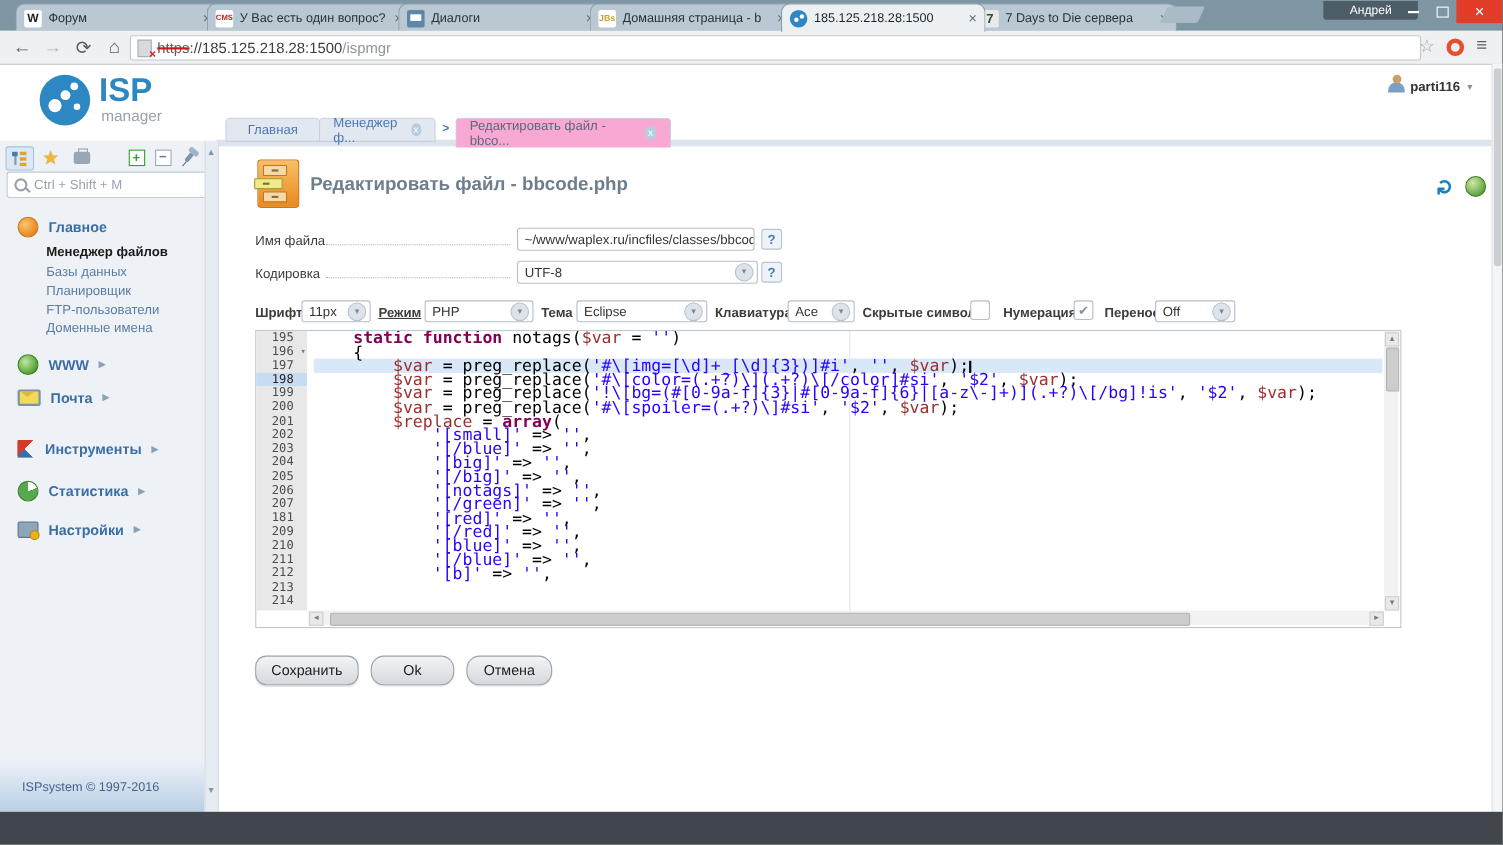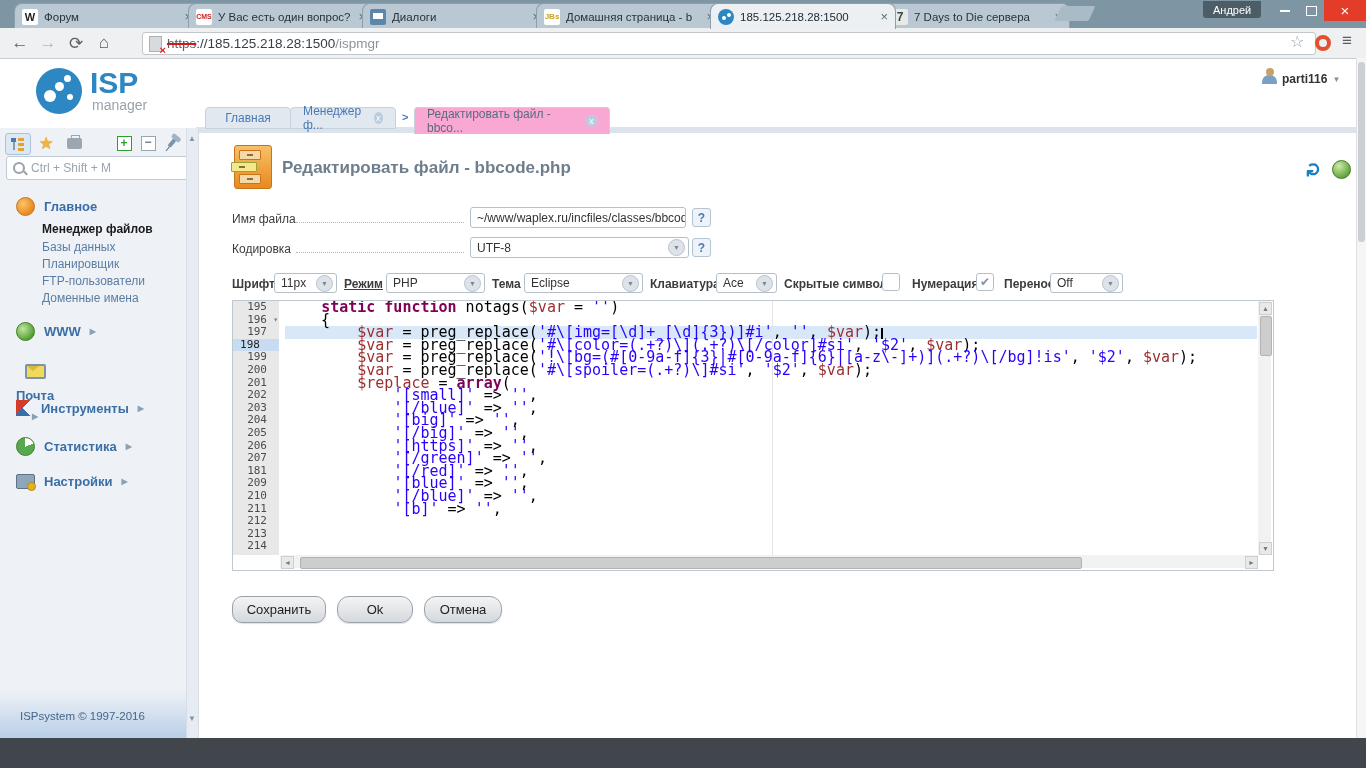"Андрей" .profile { padding: 0 10px -> 0 24px }
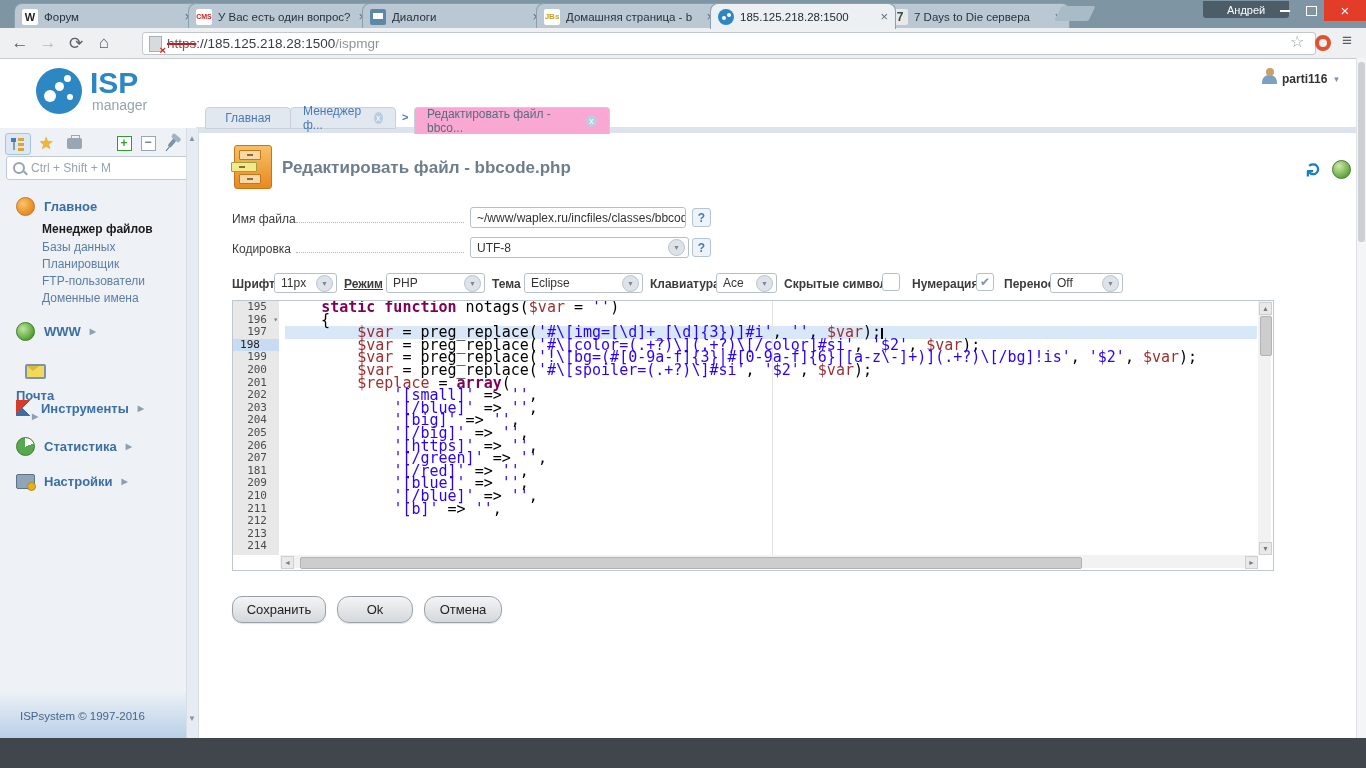"https" .omni { margin-left: 24px -> none }
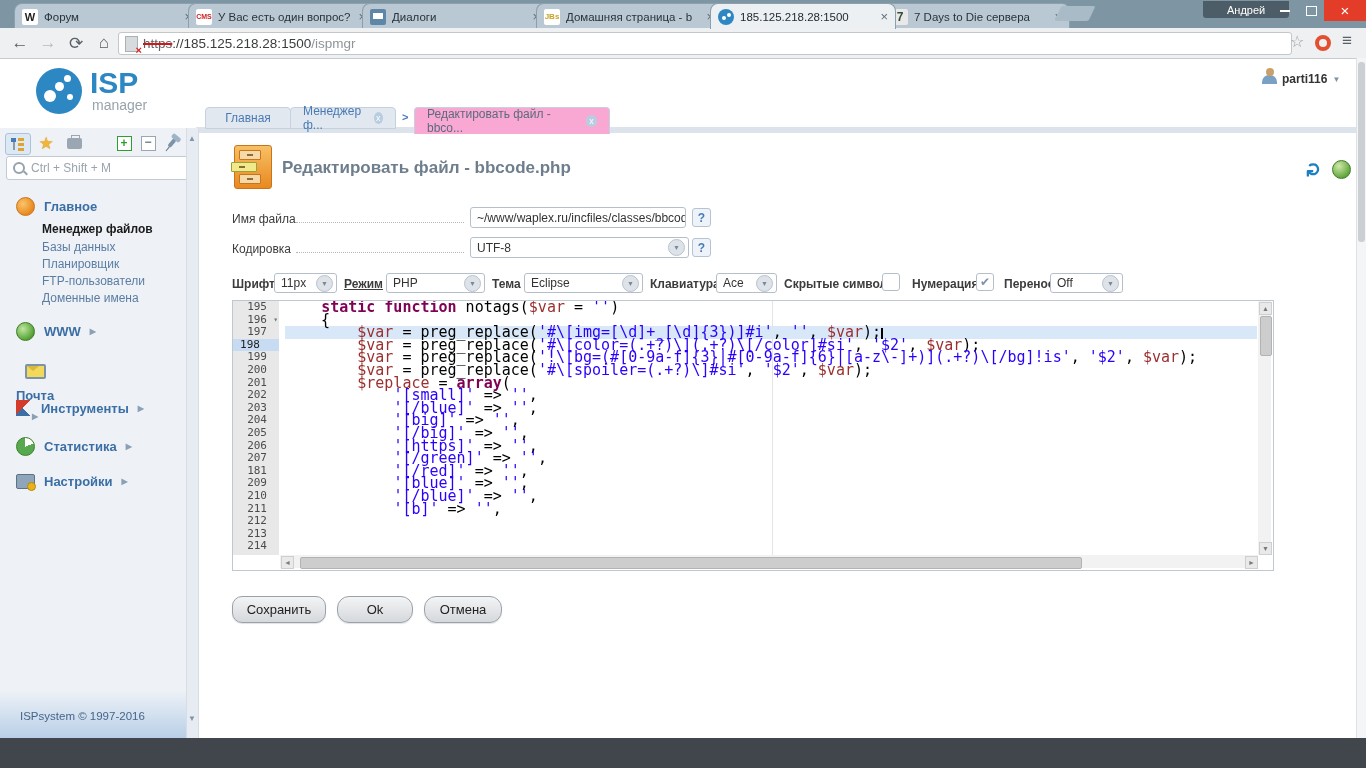"198" .gl.act { text-align: center -> none }
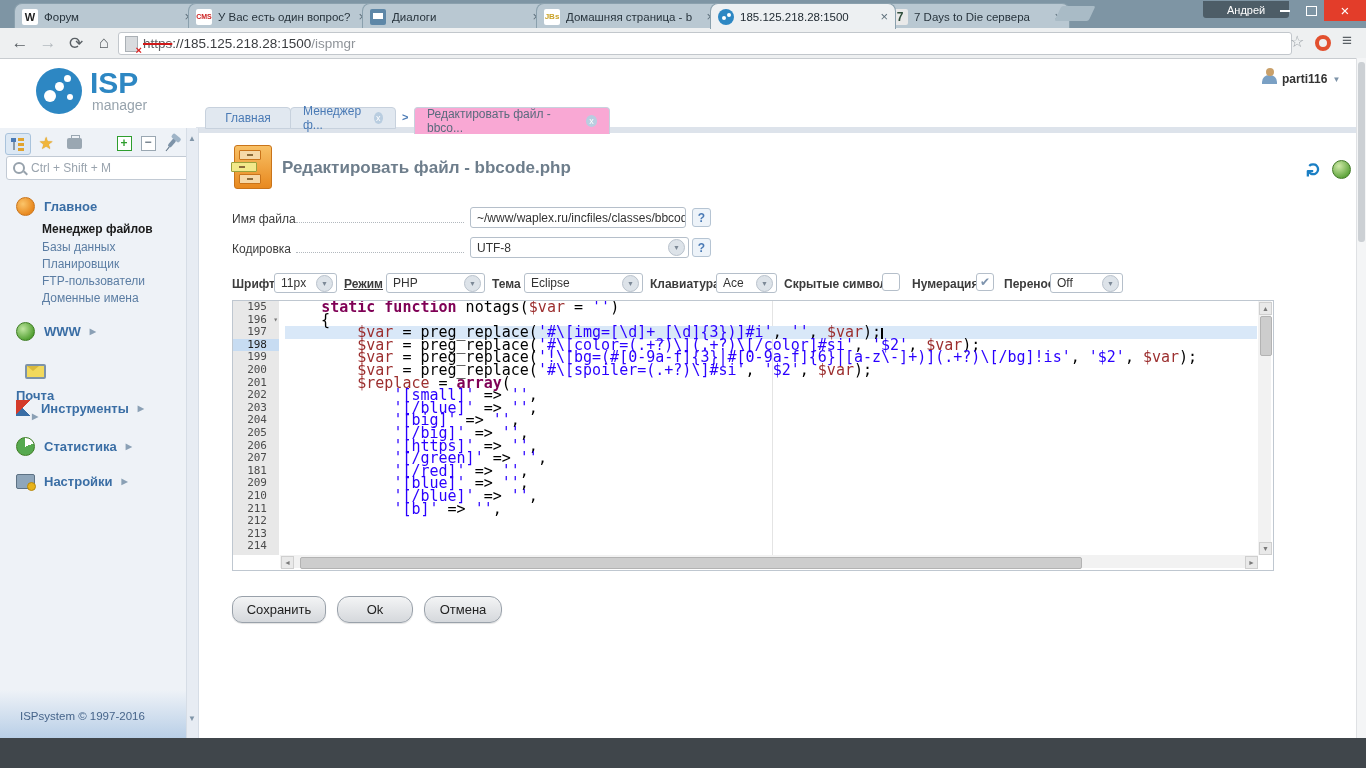"Почта" div.msec { flex-direction: column -> none; top: 364px -> 354px }
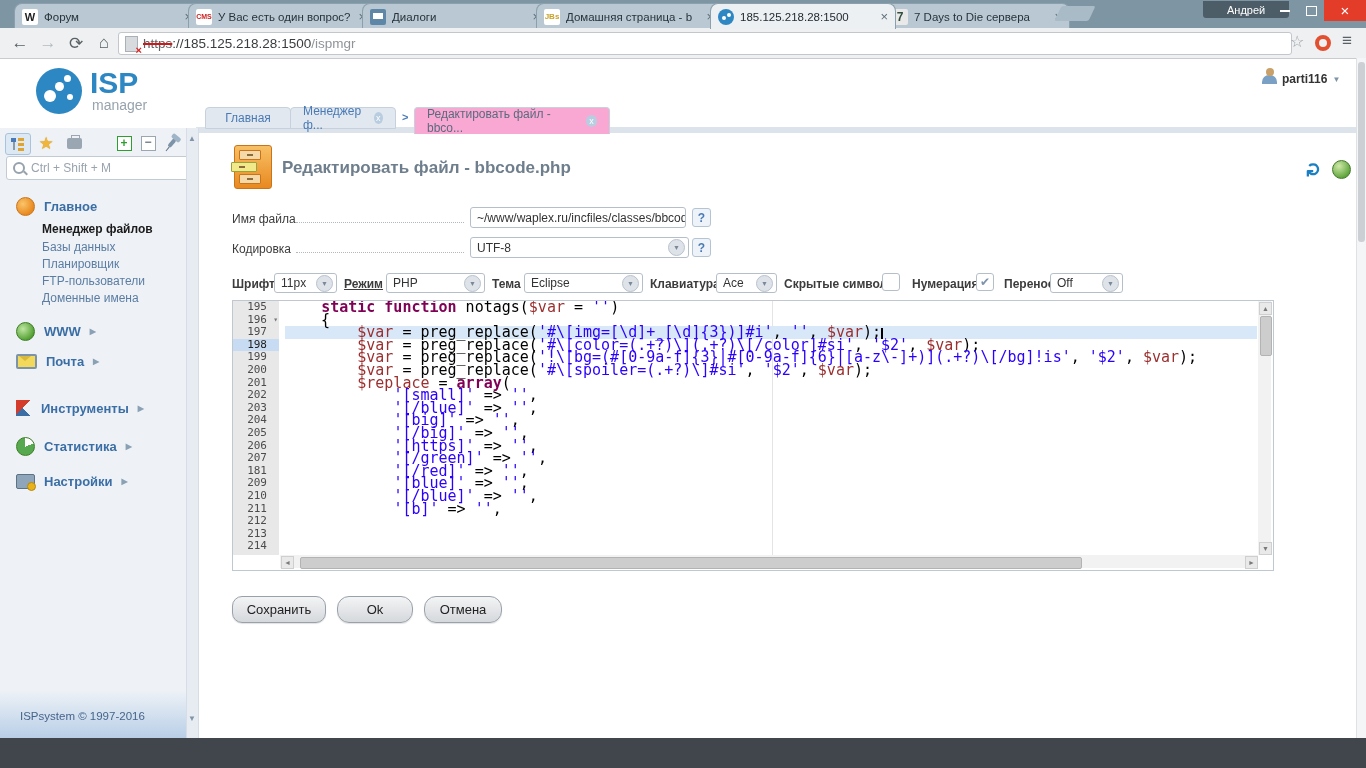"'[https]'" span.tk-s { text: https -> notags }
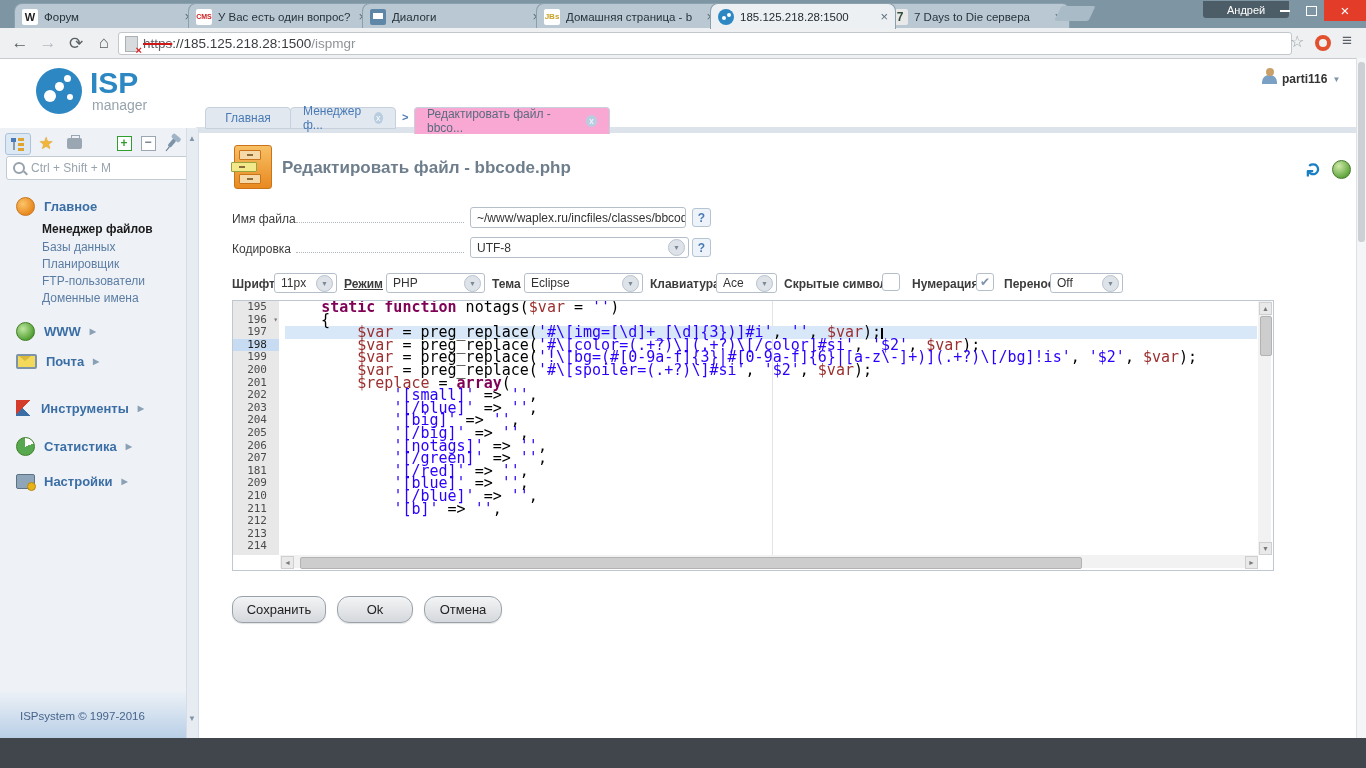"'[red]' => ''," div.cl { html: none -> <div><span> </span><span>'[red]'</span><span> =&gt; </span><span>''</span><span>,</span></div> }
